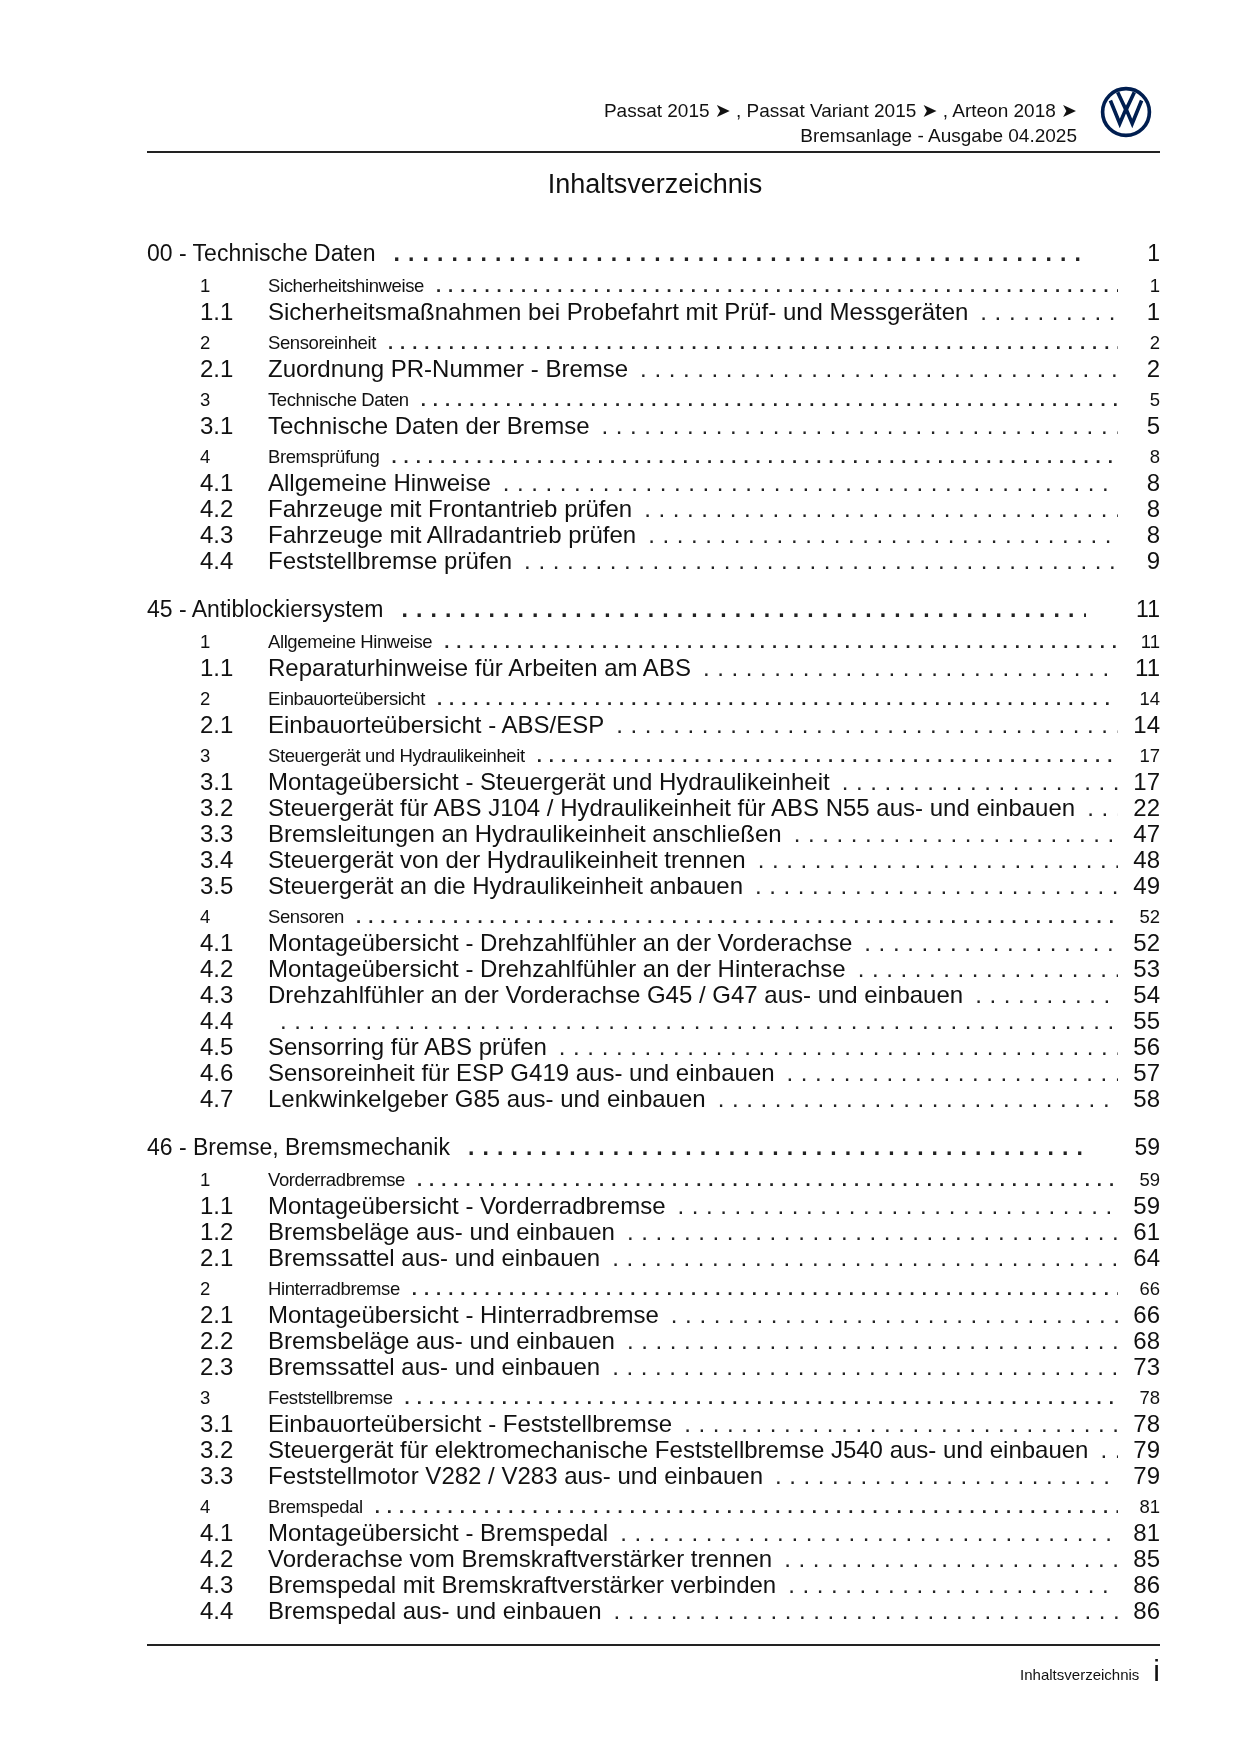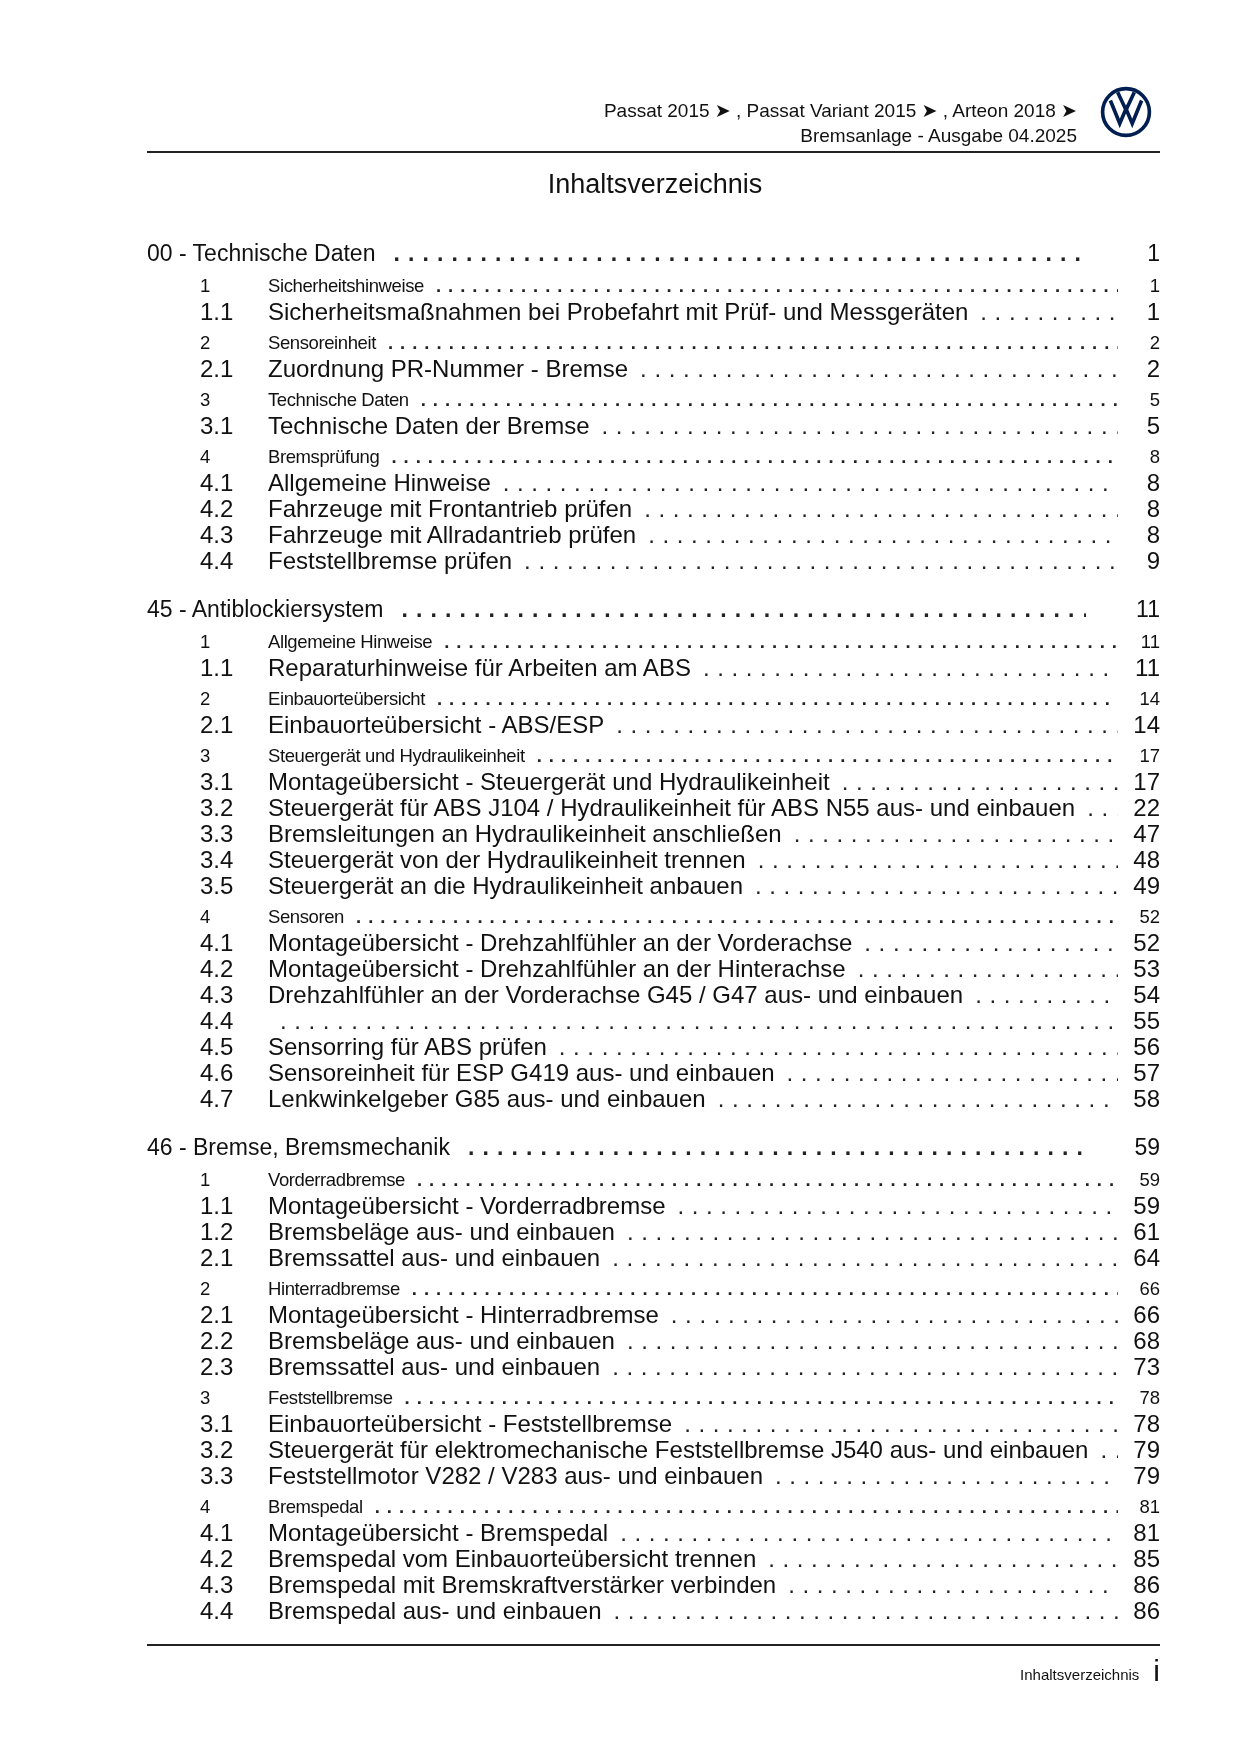"Bremspedal vom Einbauorteübersicht" span.label { text: Bremspedal vom Einbauorteübersicht -> Vorderachse vom Bremskraftverstärker }
